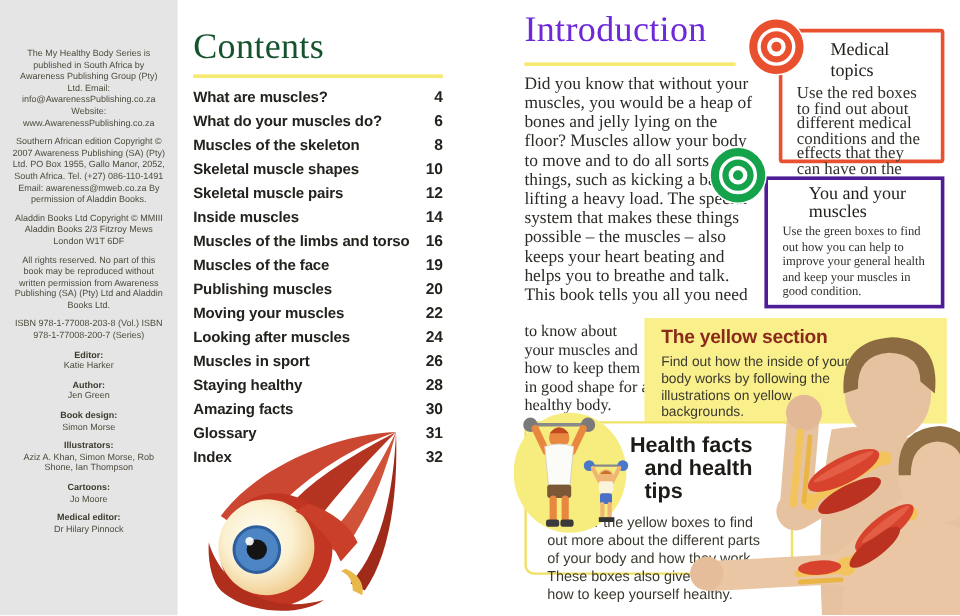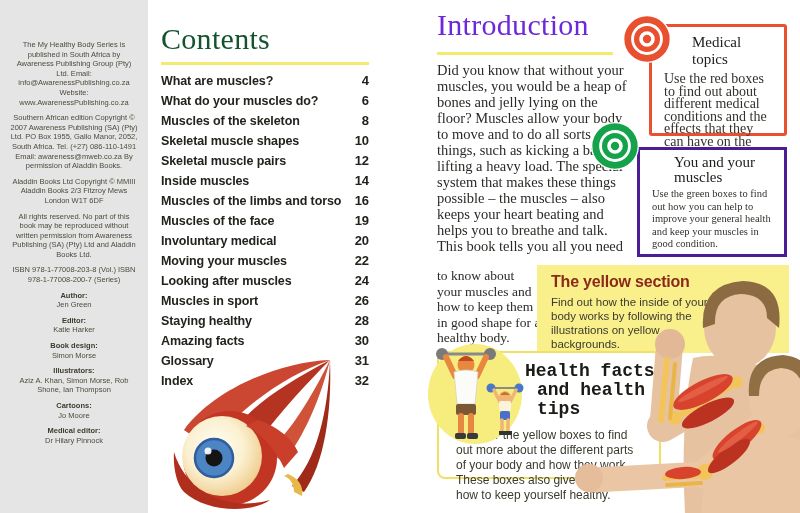"Involuntary medical" span.lbl { text: Involuntary medical -> Publishing muscles }
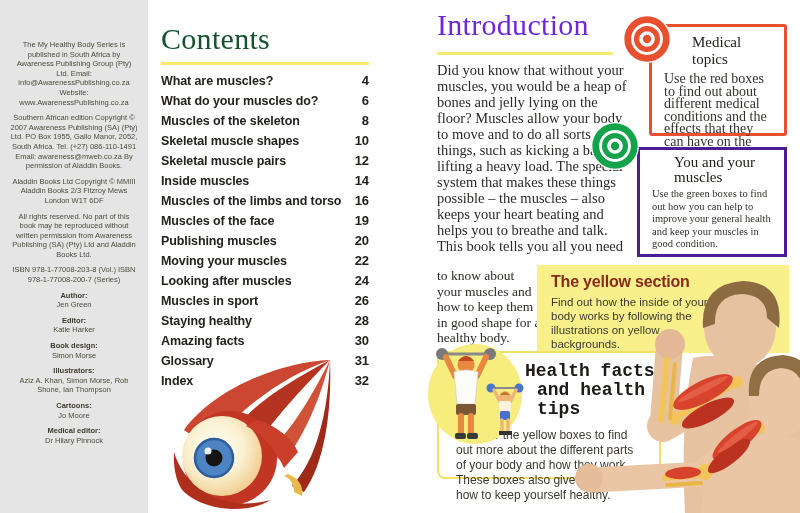"Author:" div.sb-block { order: before "Editor:" -> after "Editor:" }
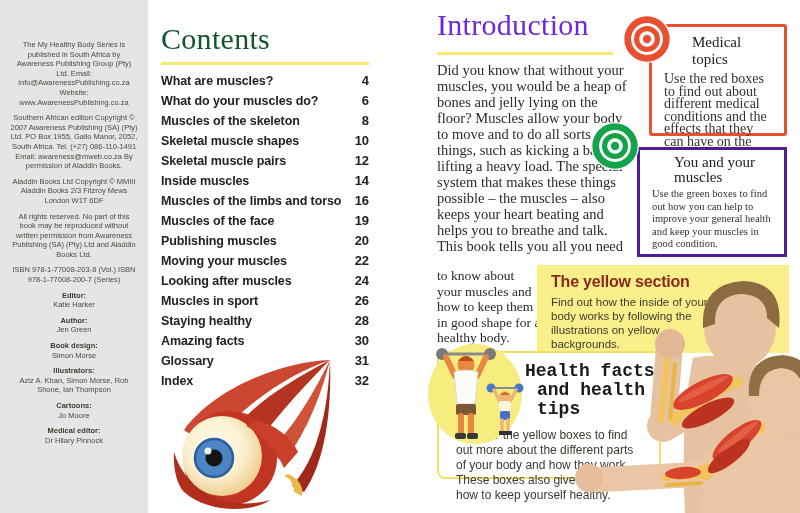"Health facts" .bh-title { font-family: Liberation Mono, monospace -> Liberation Sans, sans-serif }
